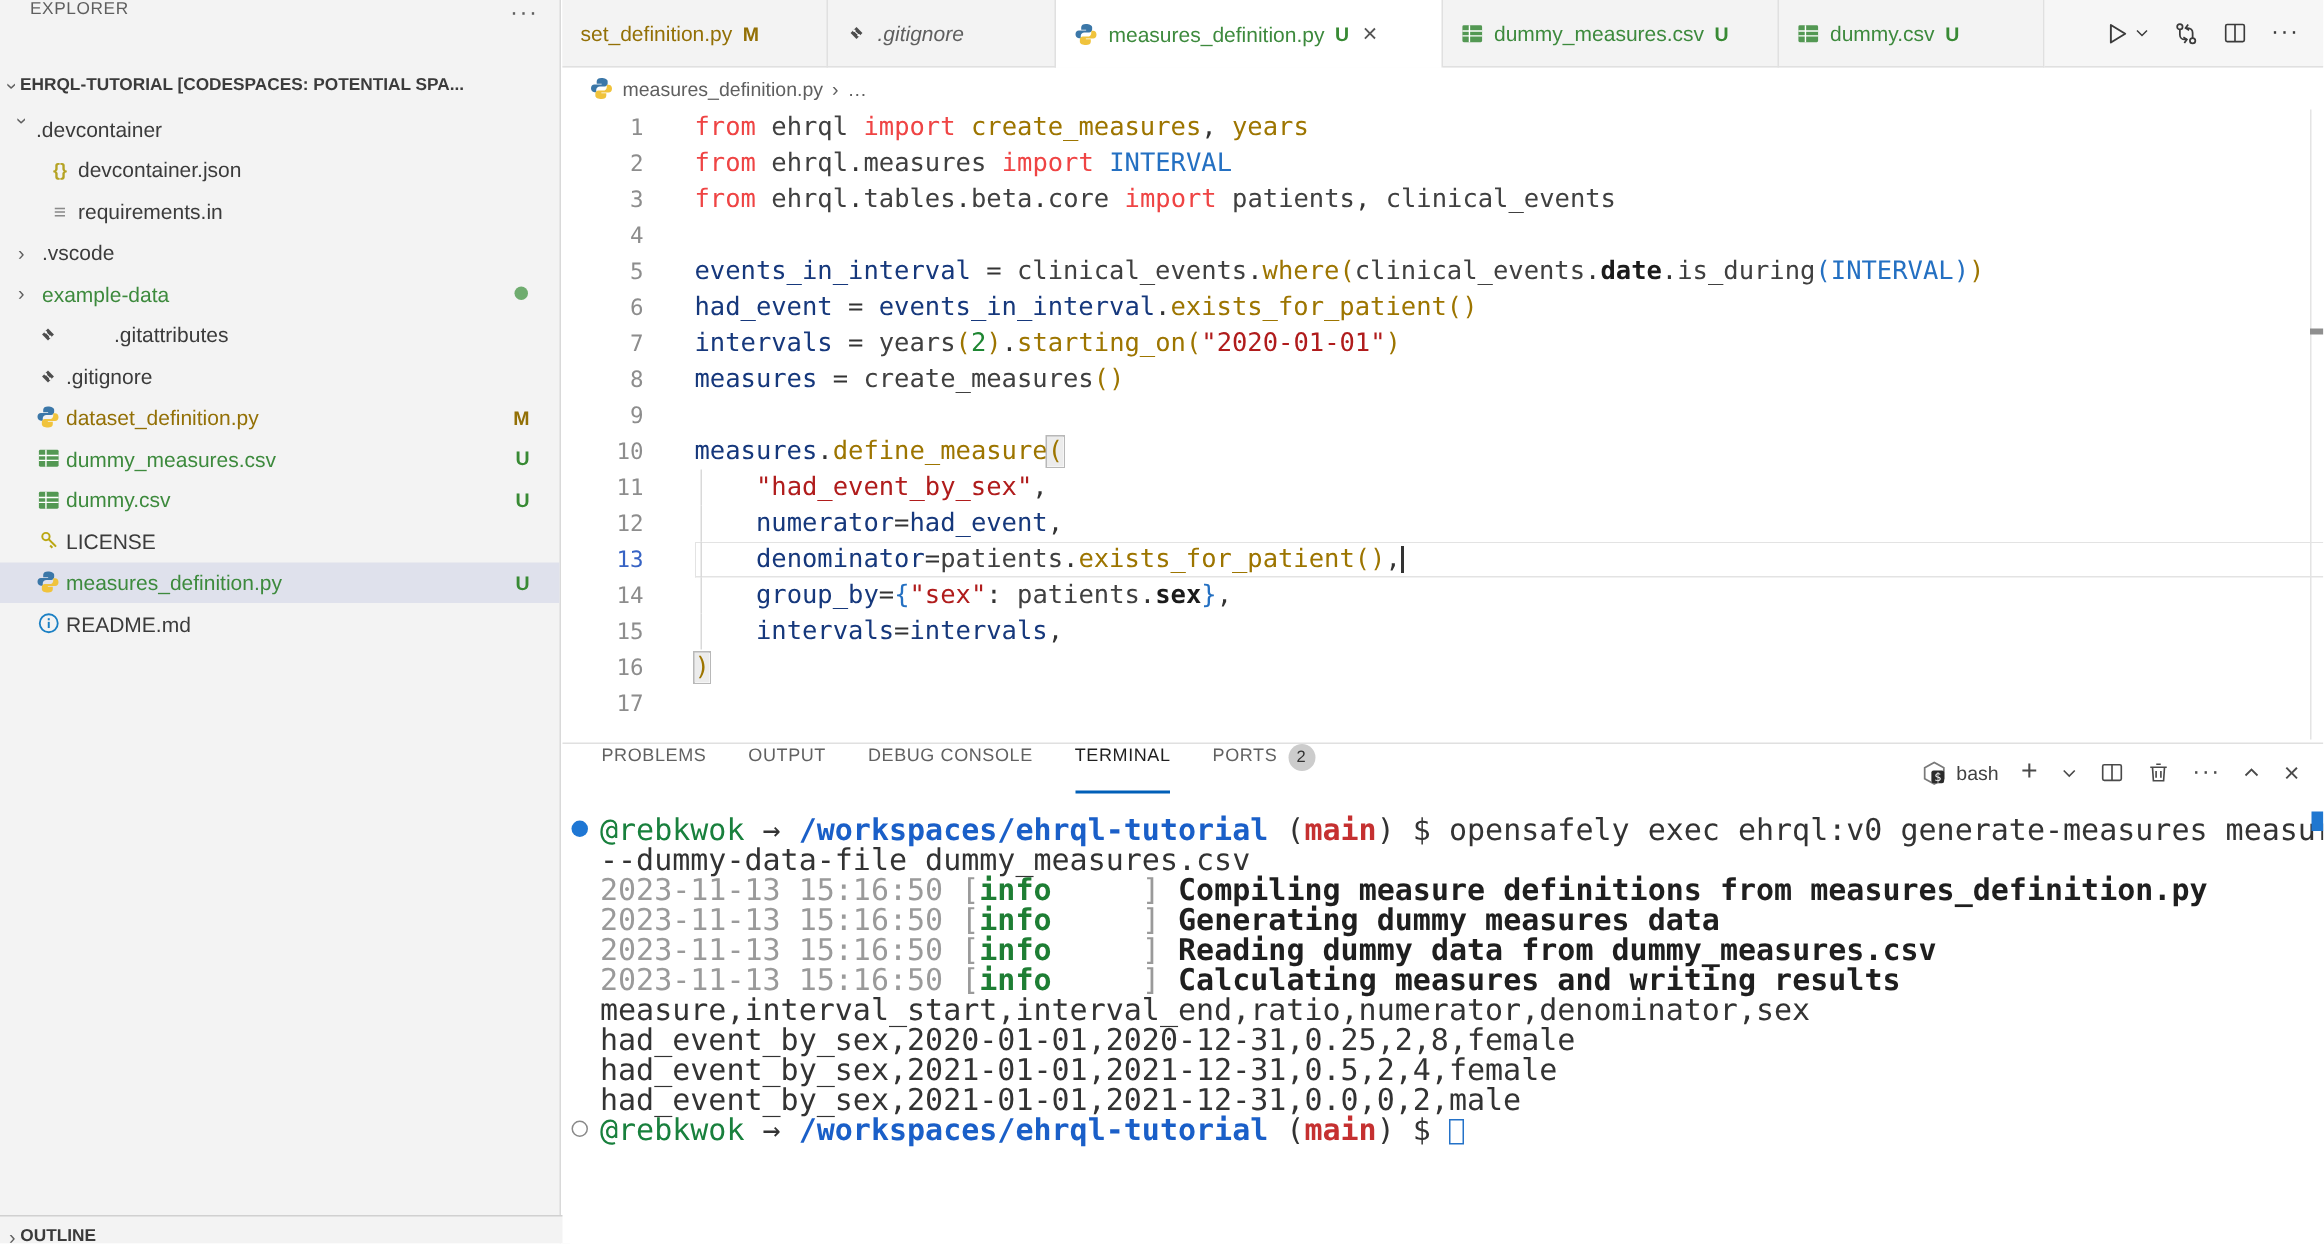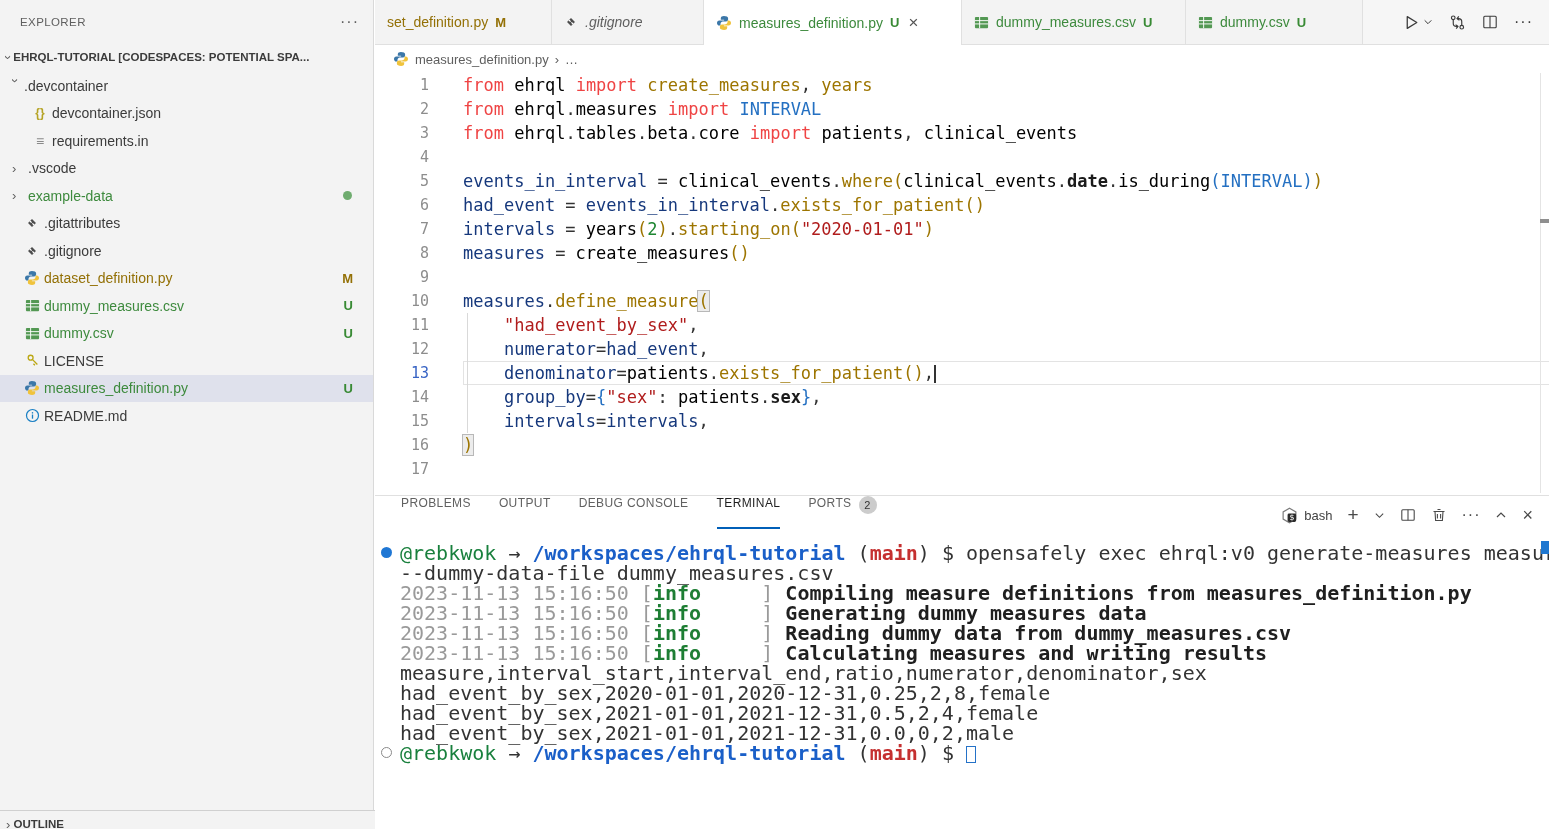"EXPLORER" .sb-head { align-items: center -> flex-start }
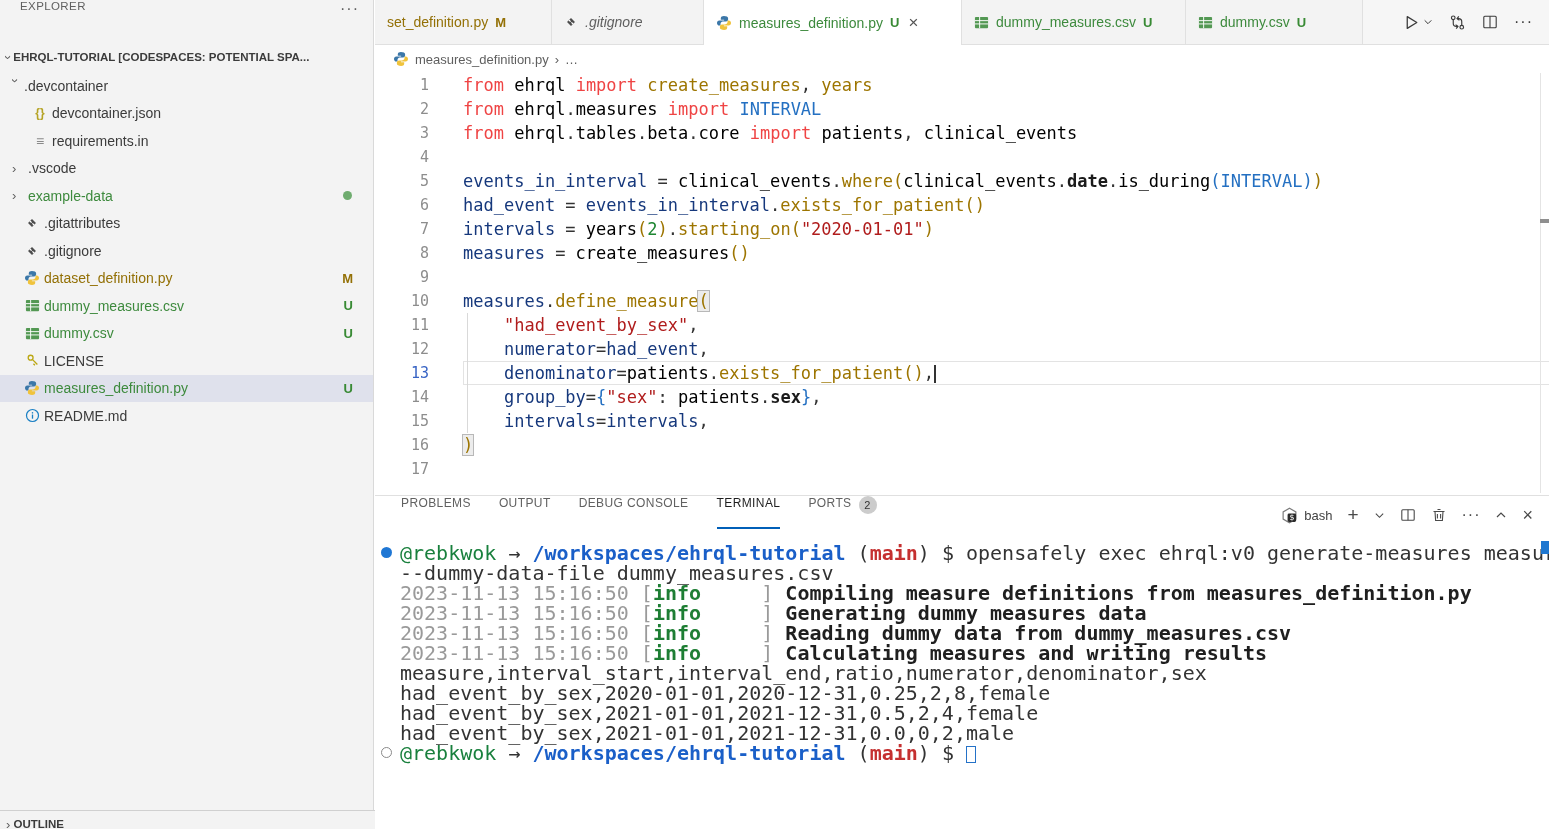"ehrql" .tk-t { color: #000000 -> #404040 }
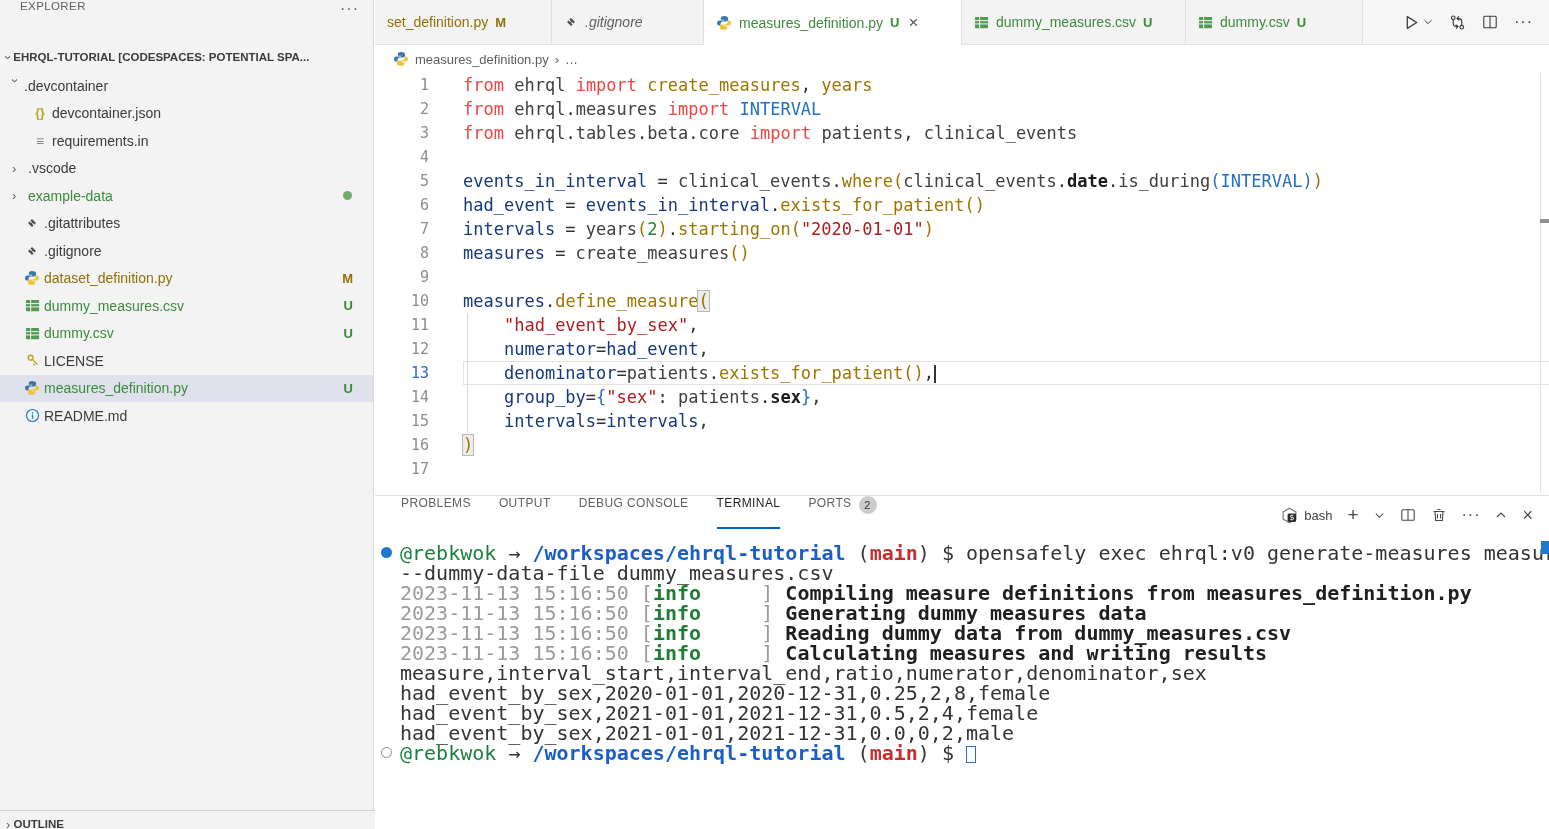".gitattributes" div.row { gap: none -> 32px }
